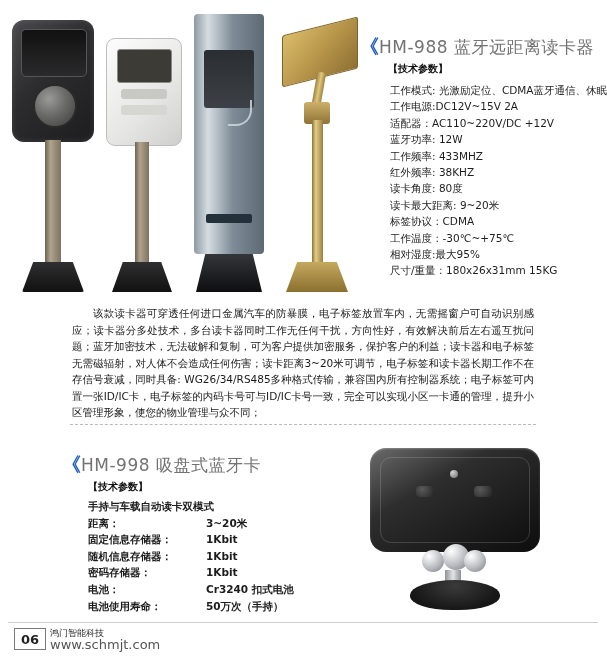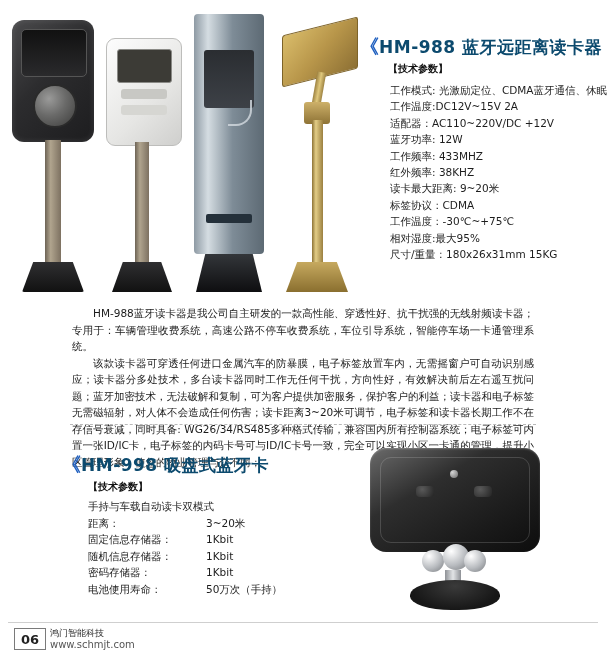"HM-988 蓝牙远距离读卡器" .sec-title .txt { color: #0c4a6e -> #737373; font-weight: bold -> normal }
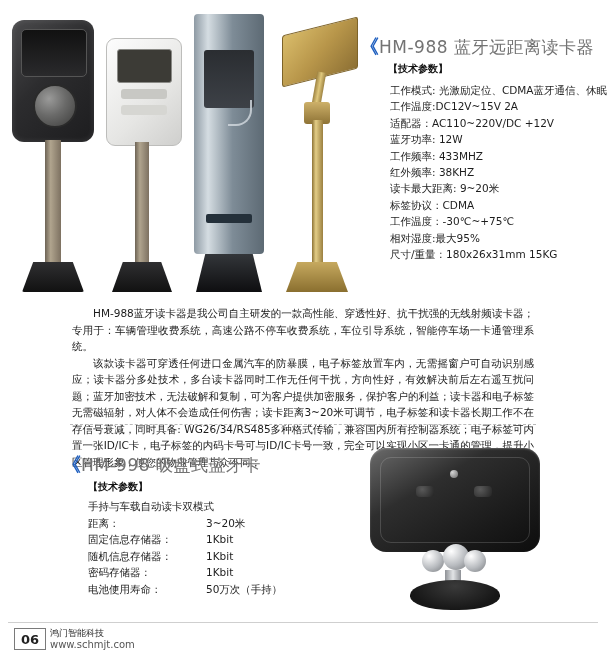"工作温度:DC12V~15V 2A" div.row { text: 温度:DC12V -> 电源:DC12V }
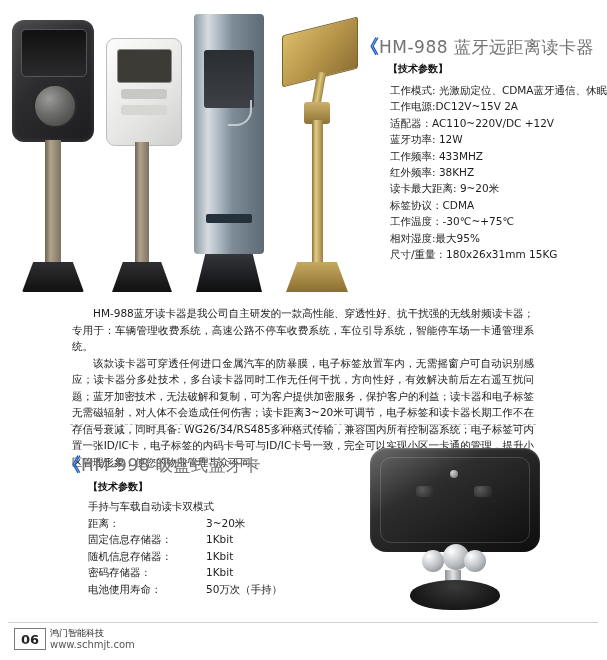"读卡角度: 80度" div.row { html: none -> <div>读卡角度: 80度</div> }
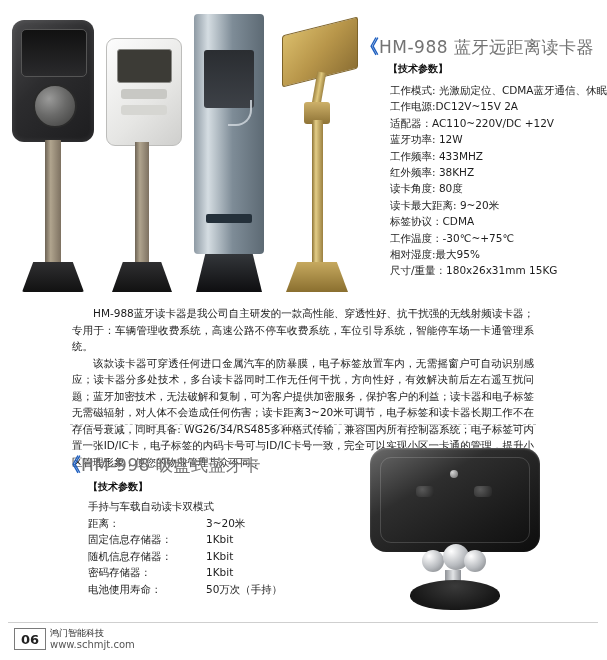"HM-988蓝牙读卡器是我公司自主研发的一款高性能、穿透性好、抗干扰强的无线射频" p { html: <p>HM-988蓝牙读卡器是我公司自主研发的一款高性能、穿透性好、抗干扰强的无线射频读卡器；专用于：车辆管理收费系统，高速公路不停车收费系统，车位引导系统，智能停车场一卡通管理系统。</p> -> none }
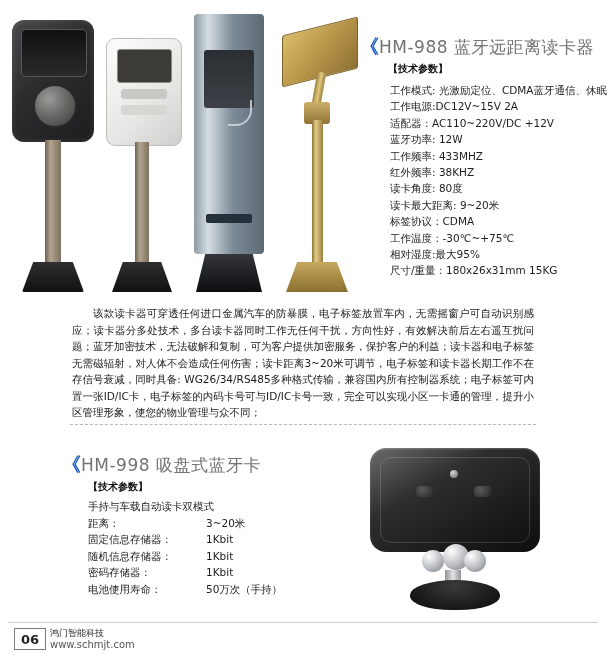"手持与车载自动读卡双模式" .spec-list-2 .row { font-weight: none -> bold }
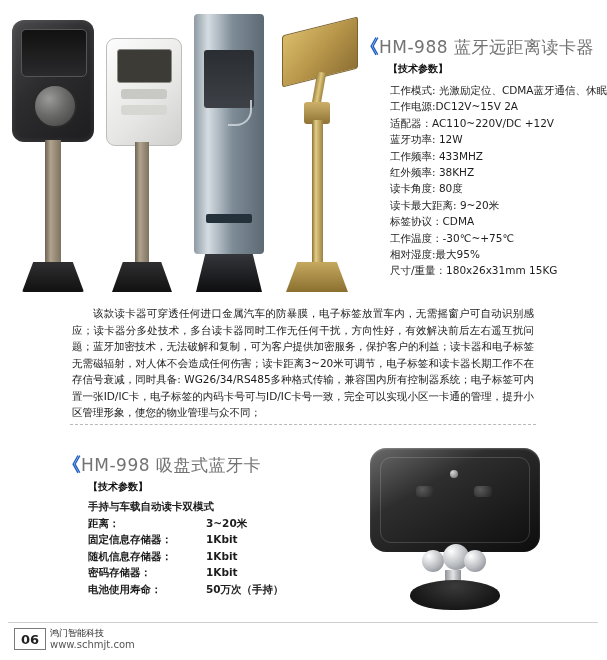"电池： Cr3240 扣式电池" div.row { html: none -> <div> <span>电池：</span><span>Cr3240 扣式电池</span> </div> }
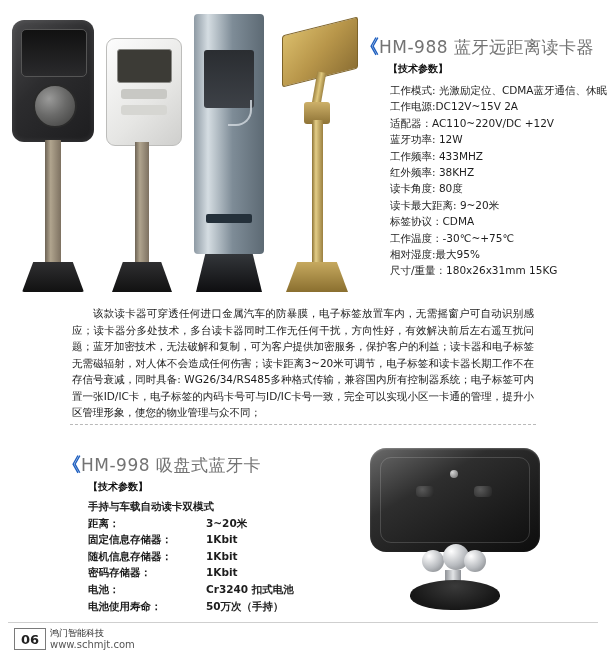"www.schmjt.com" .footer-text .sub { font-size: 10px -> 13px }
